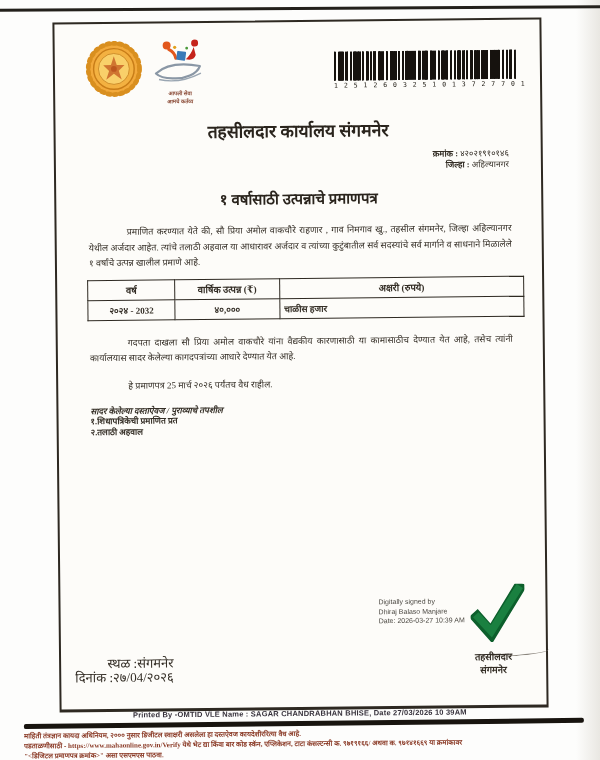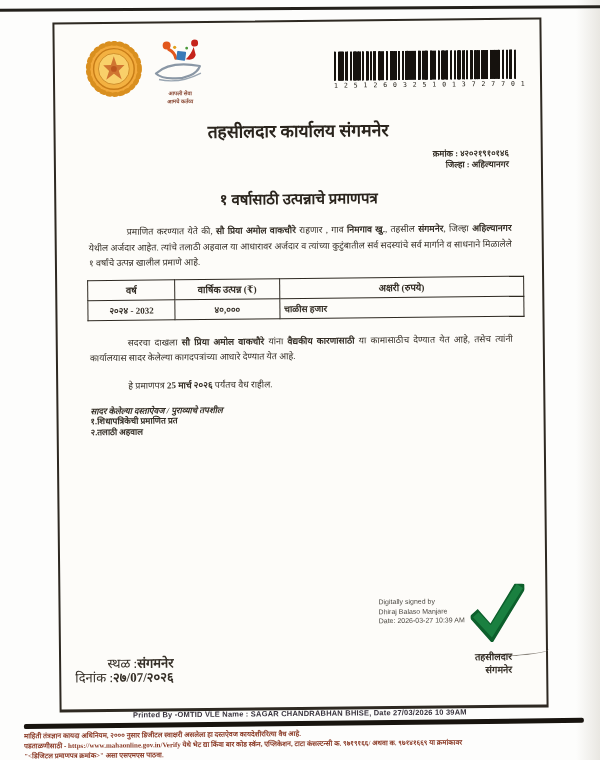"४२०२१९१०१४६" .b { font-weight: bold -> normal }
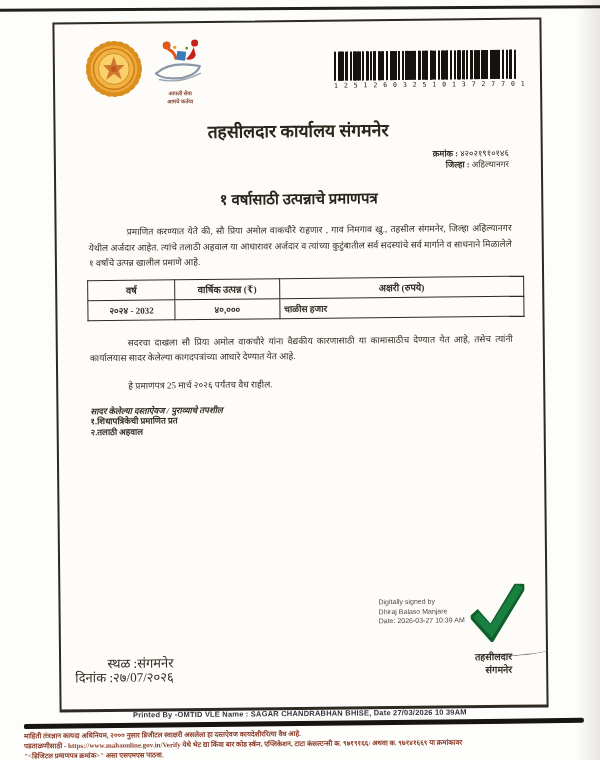"सदरचा दाखला" span { text: सदरचा -> गदपता }
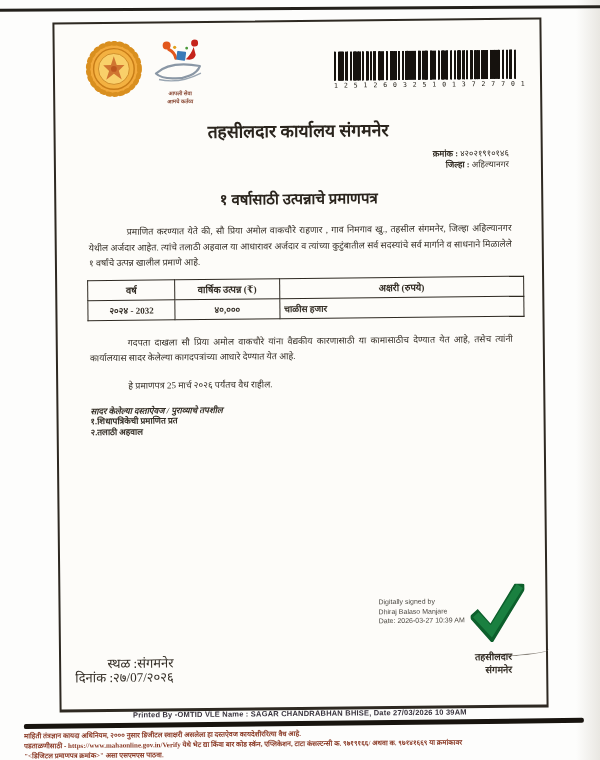"तहसीलदार" .signatory { text-align: right -> center }
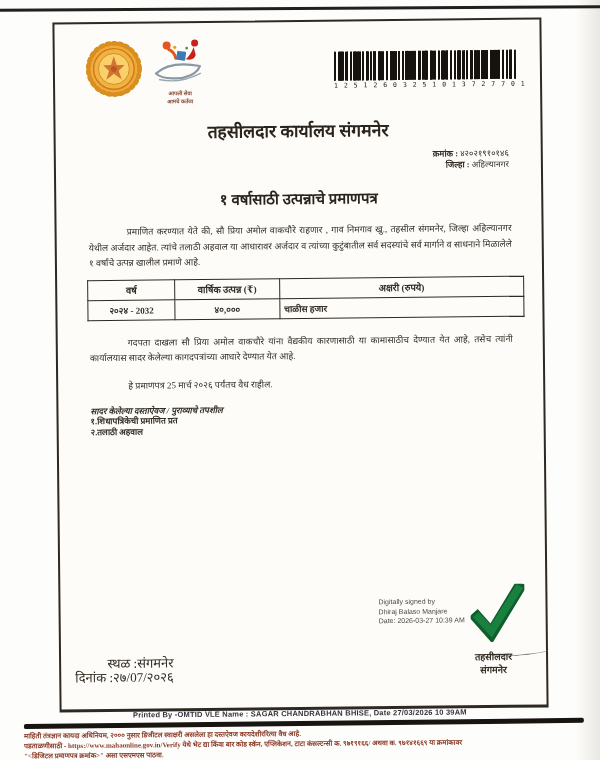"२७/07/२०२६" span.b { text: २७/07/२०२६ -> २७/04/२०२६ }
